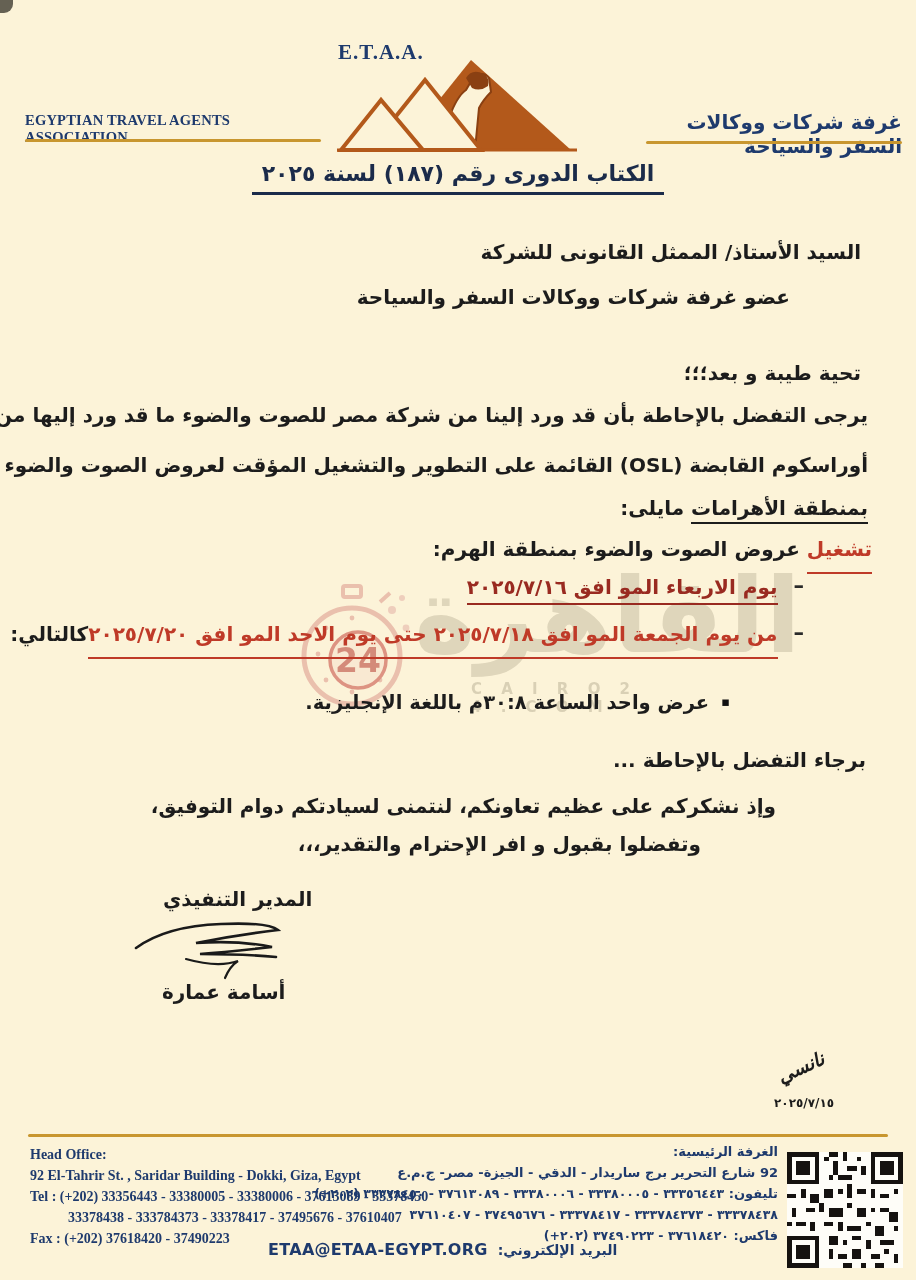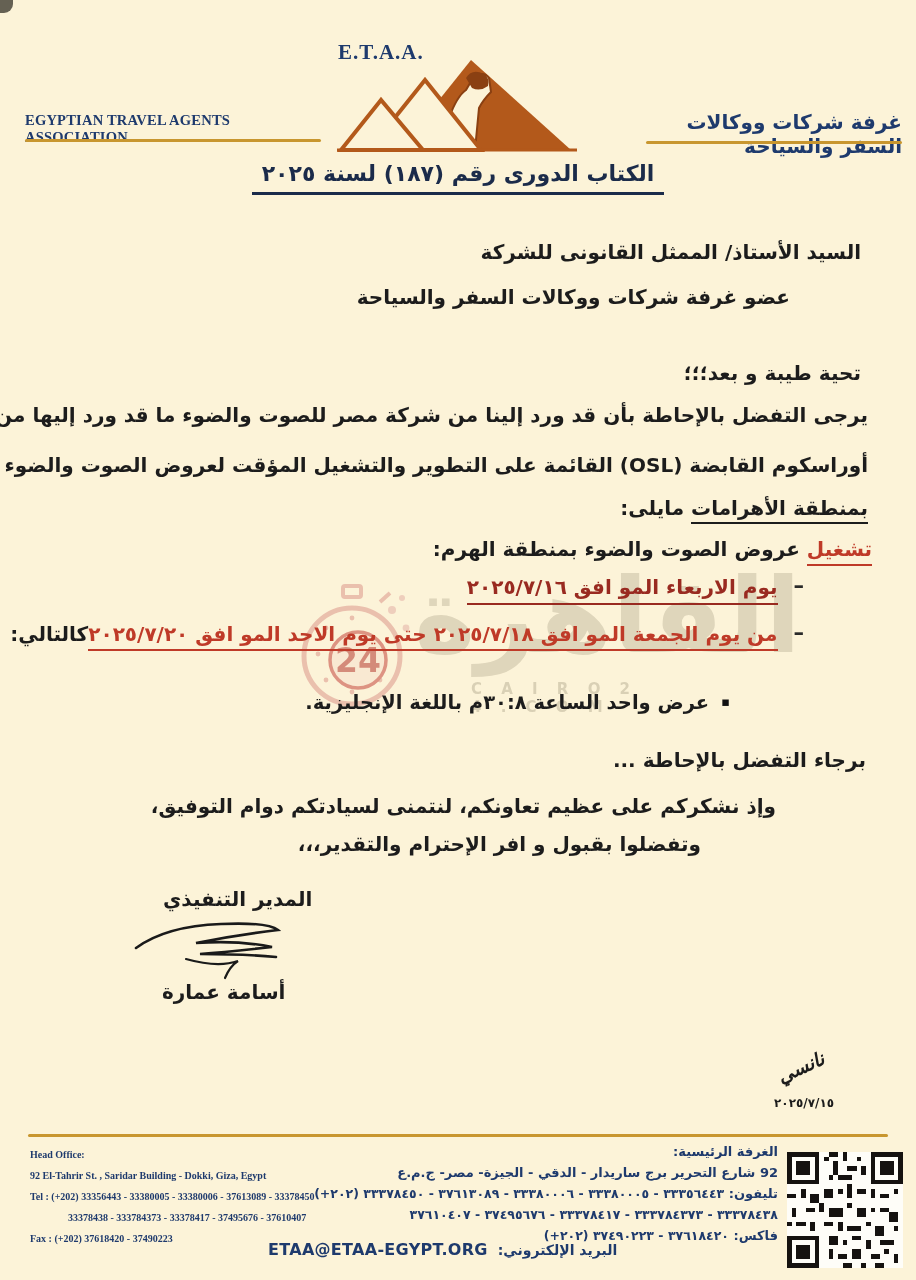"تشغيل" .u-red2 { padding-bottom: 3px -> 11px }
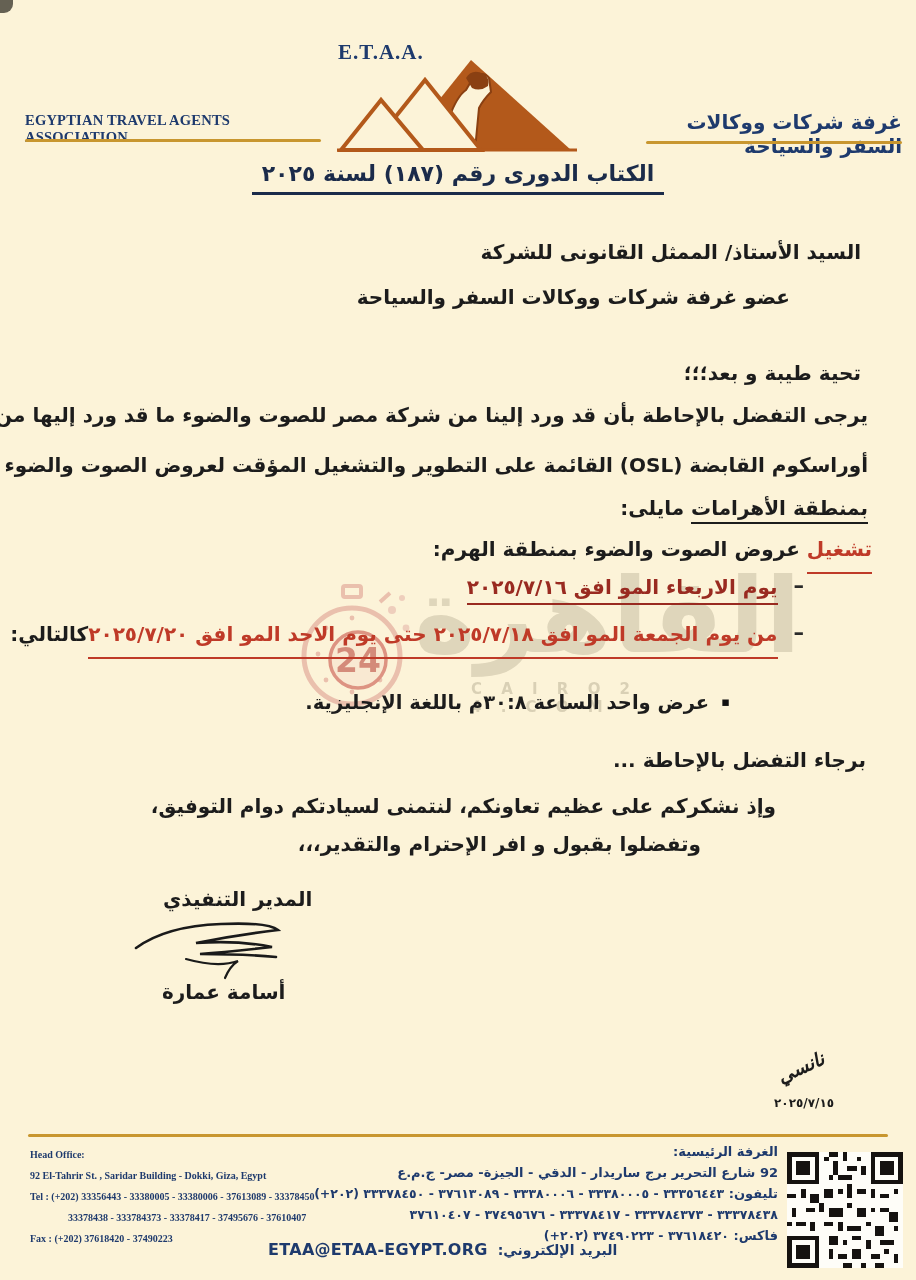"Head Office:" .foot-en { font-size: 10px -> 14px }
